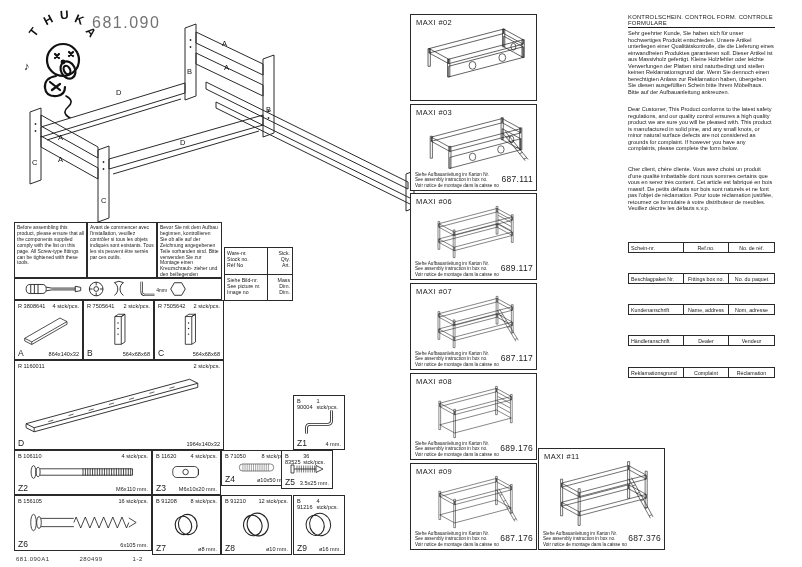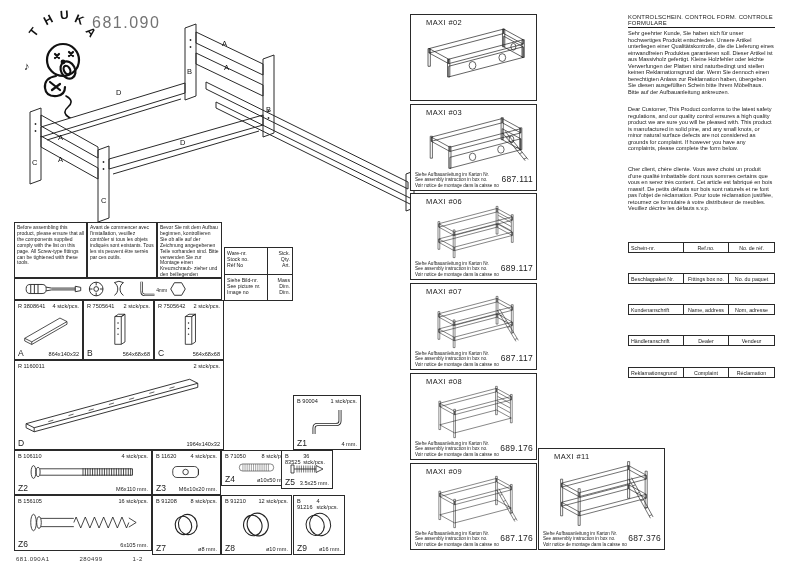"MAXI #02" .maxi-title { left: 15px -> 5px }
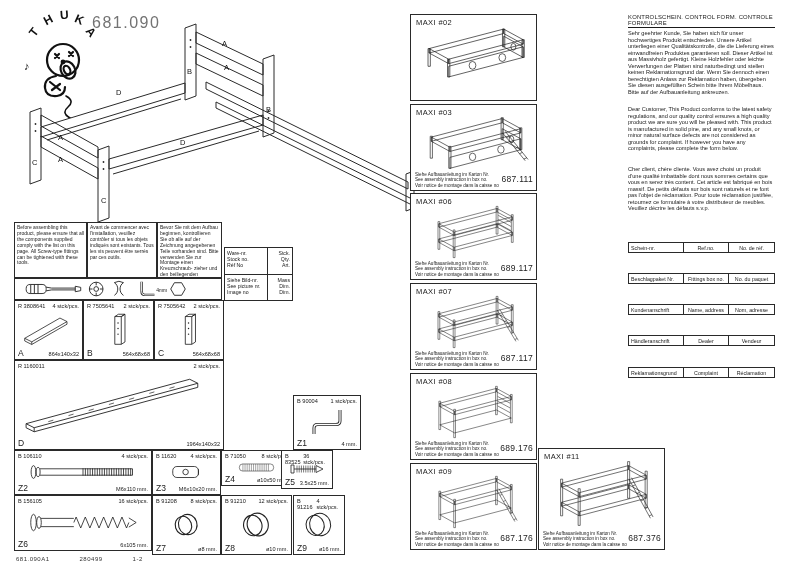"Z1" div.cell { width: 68px -> 52px }
